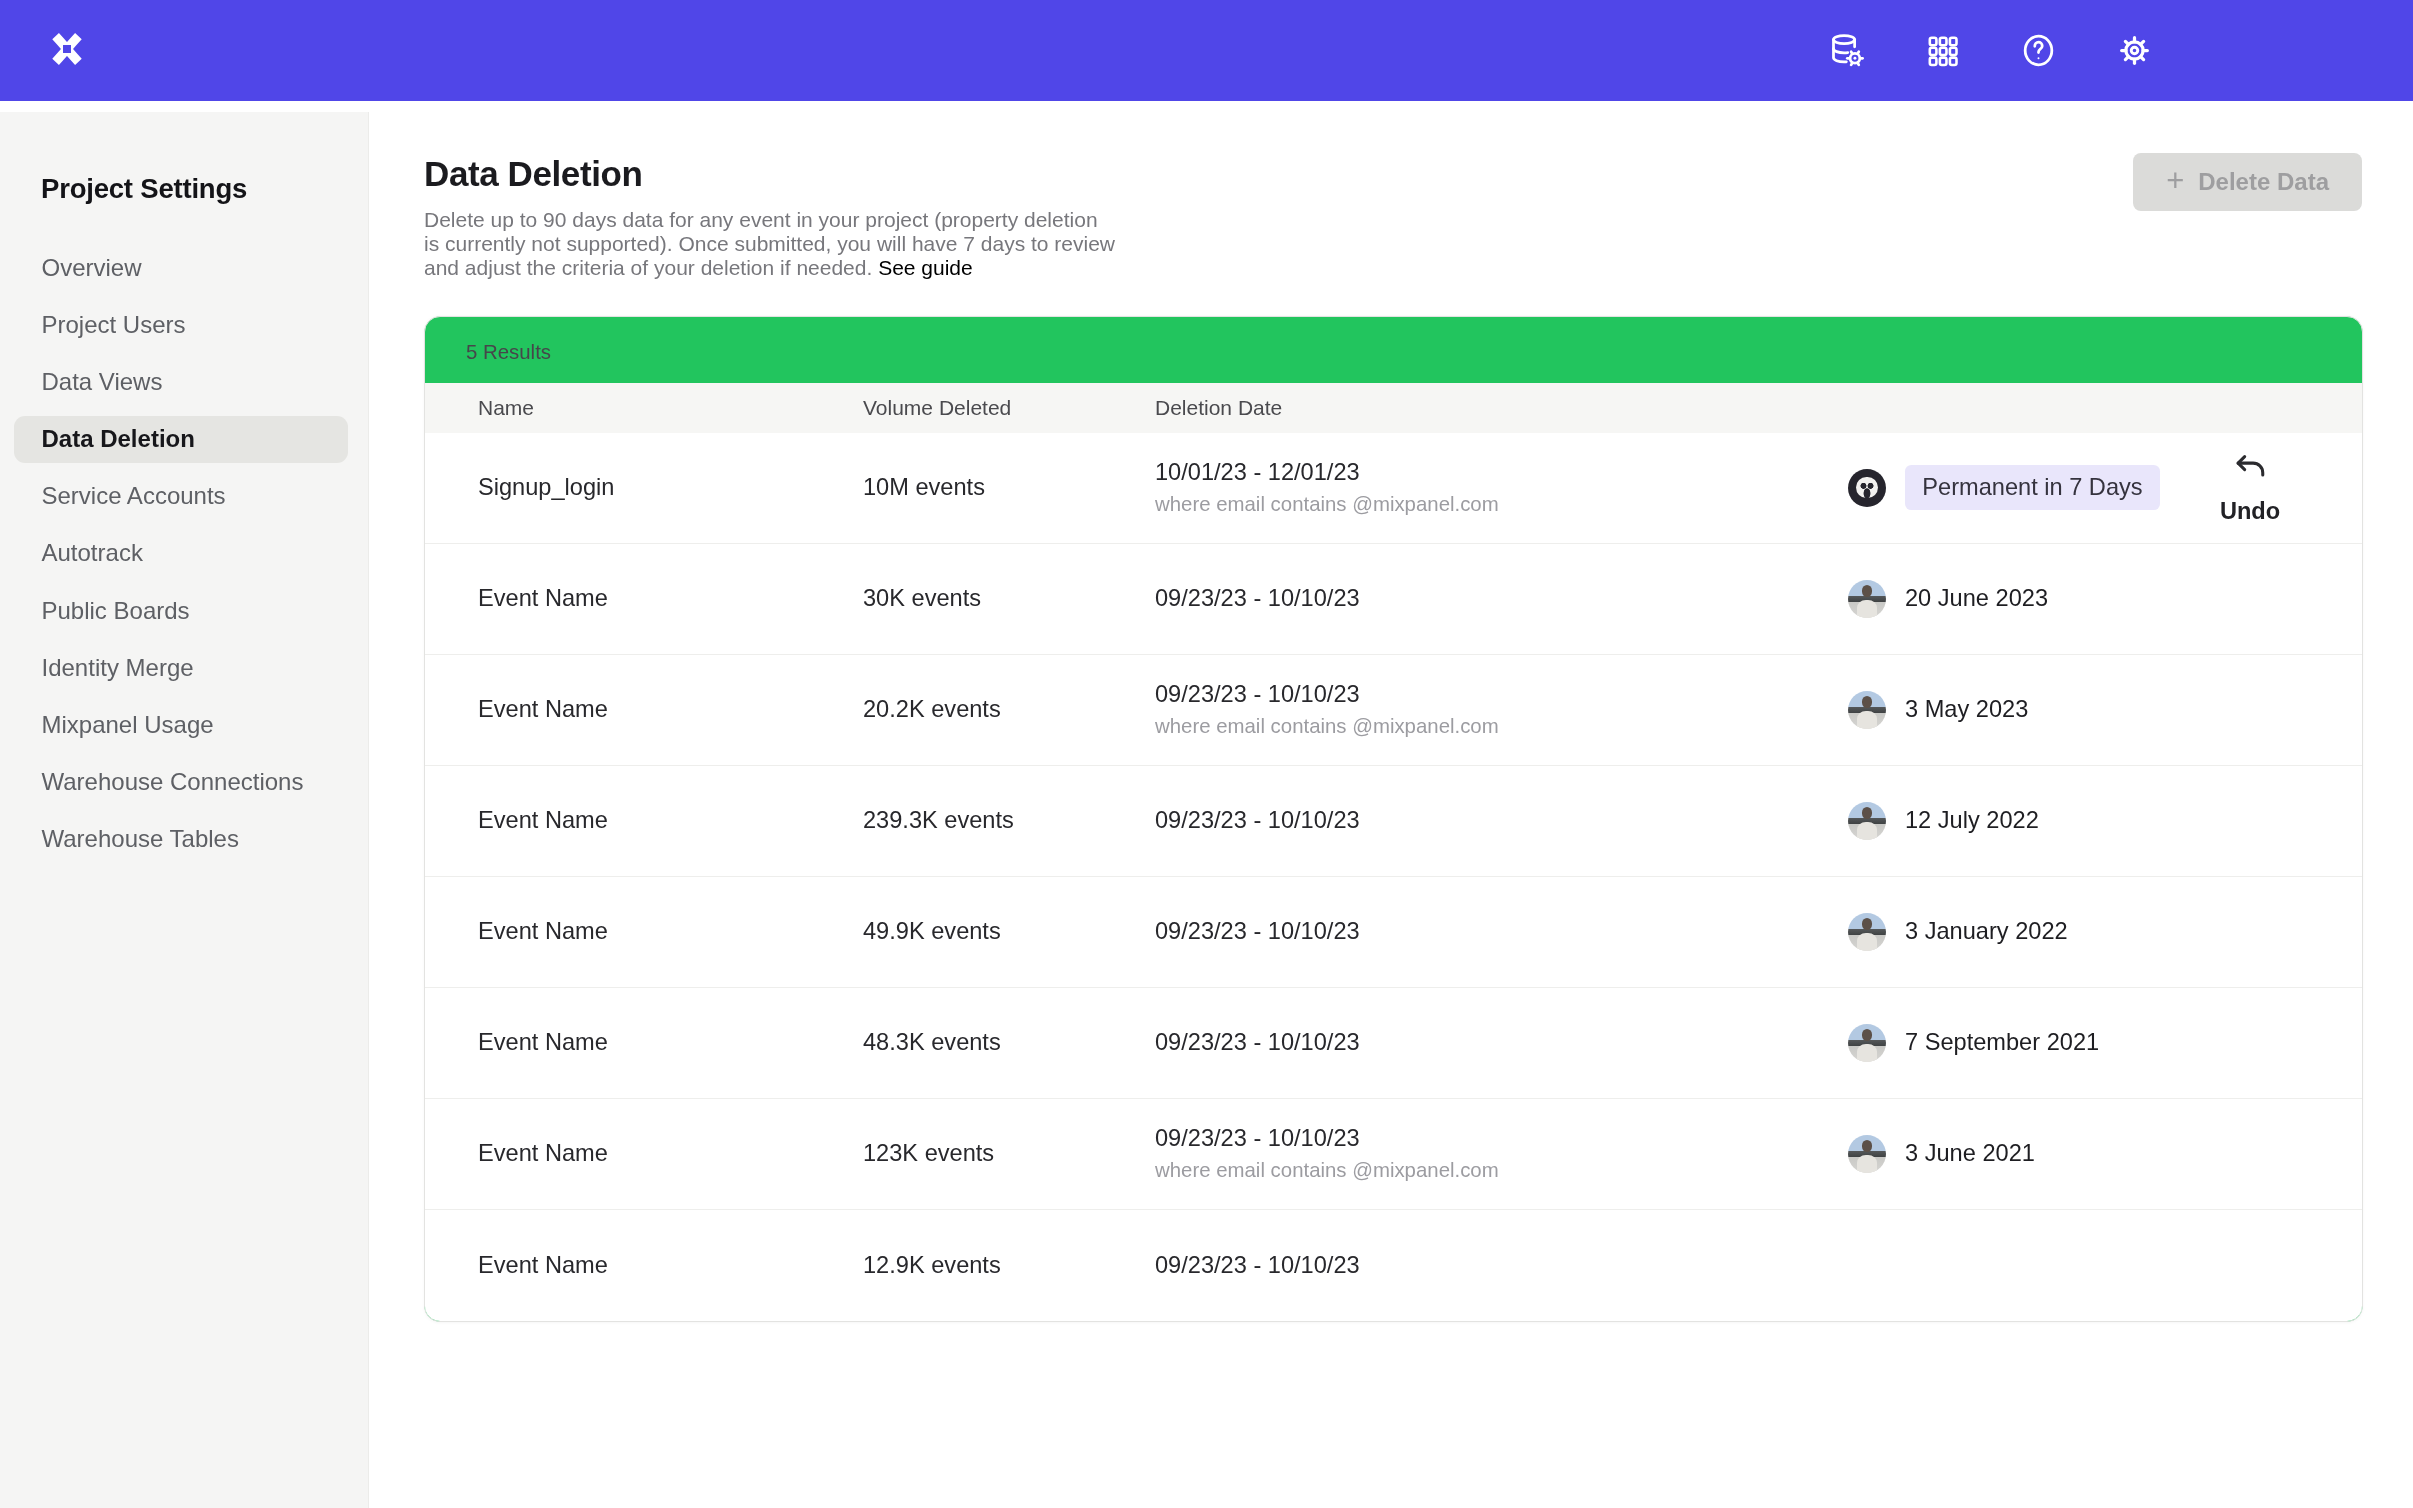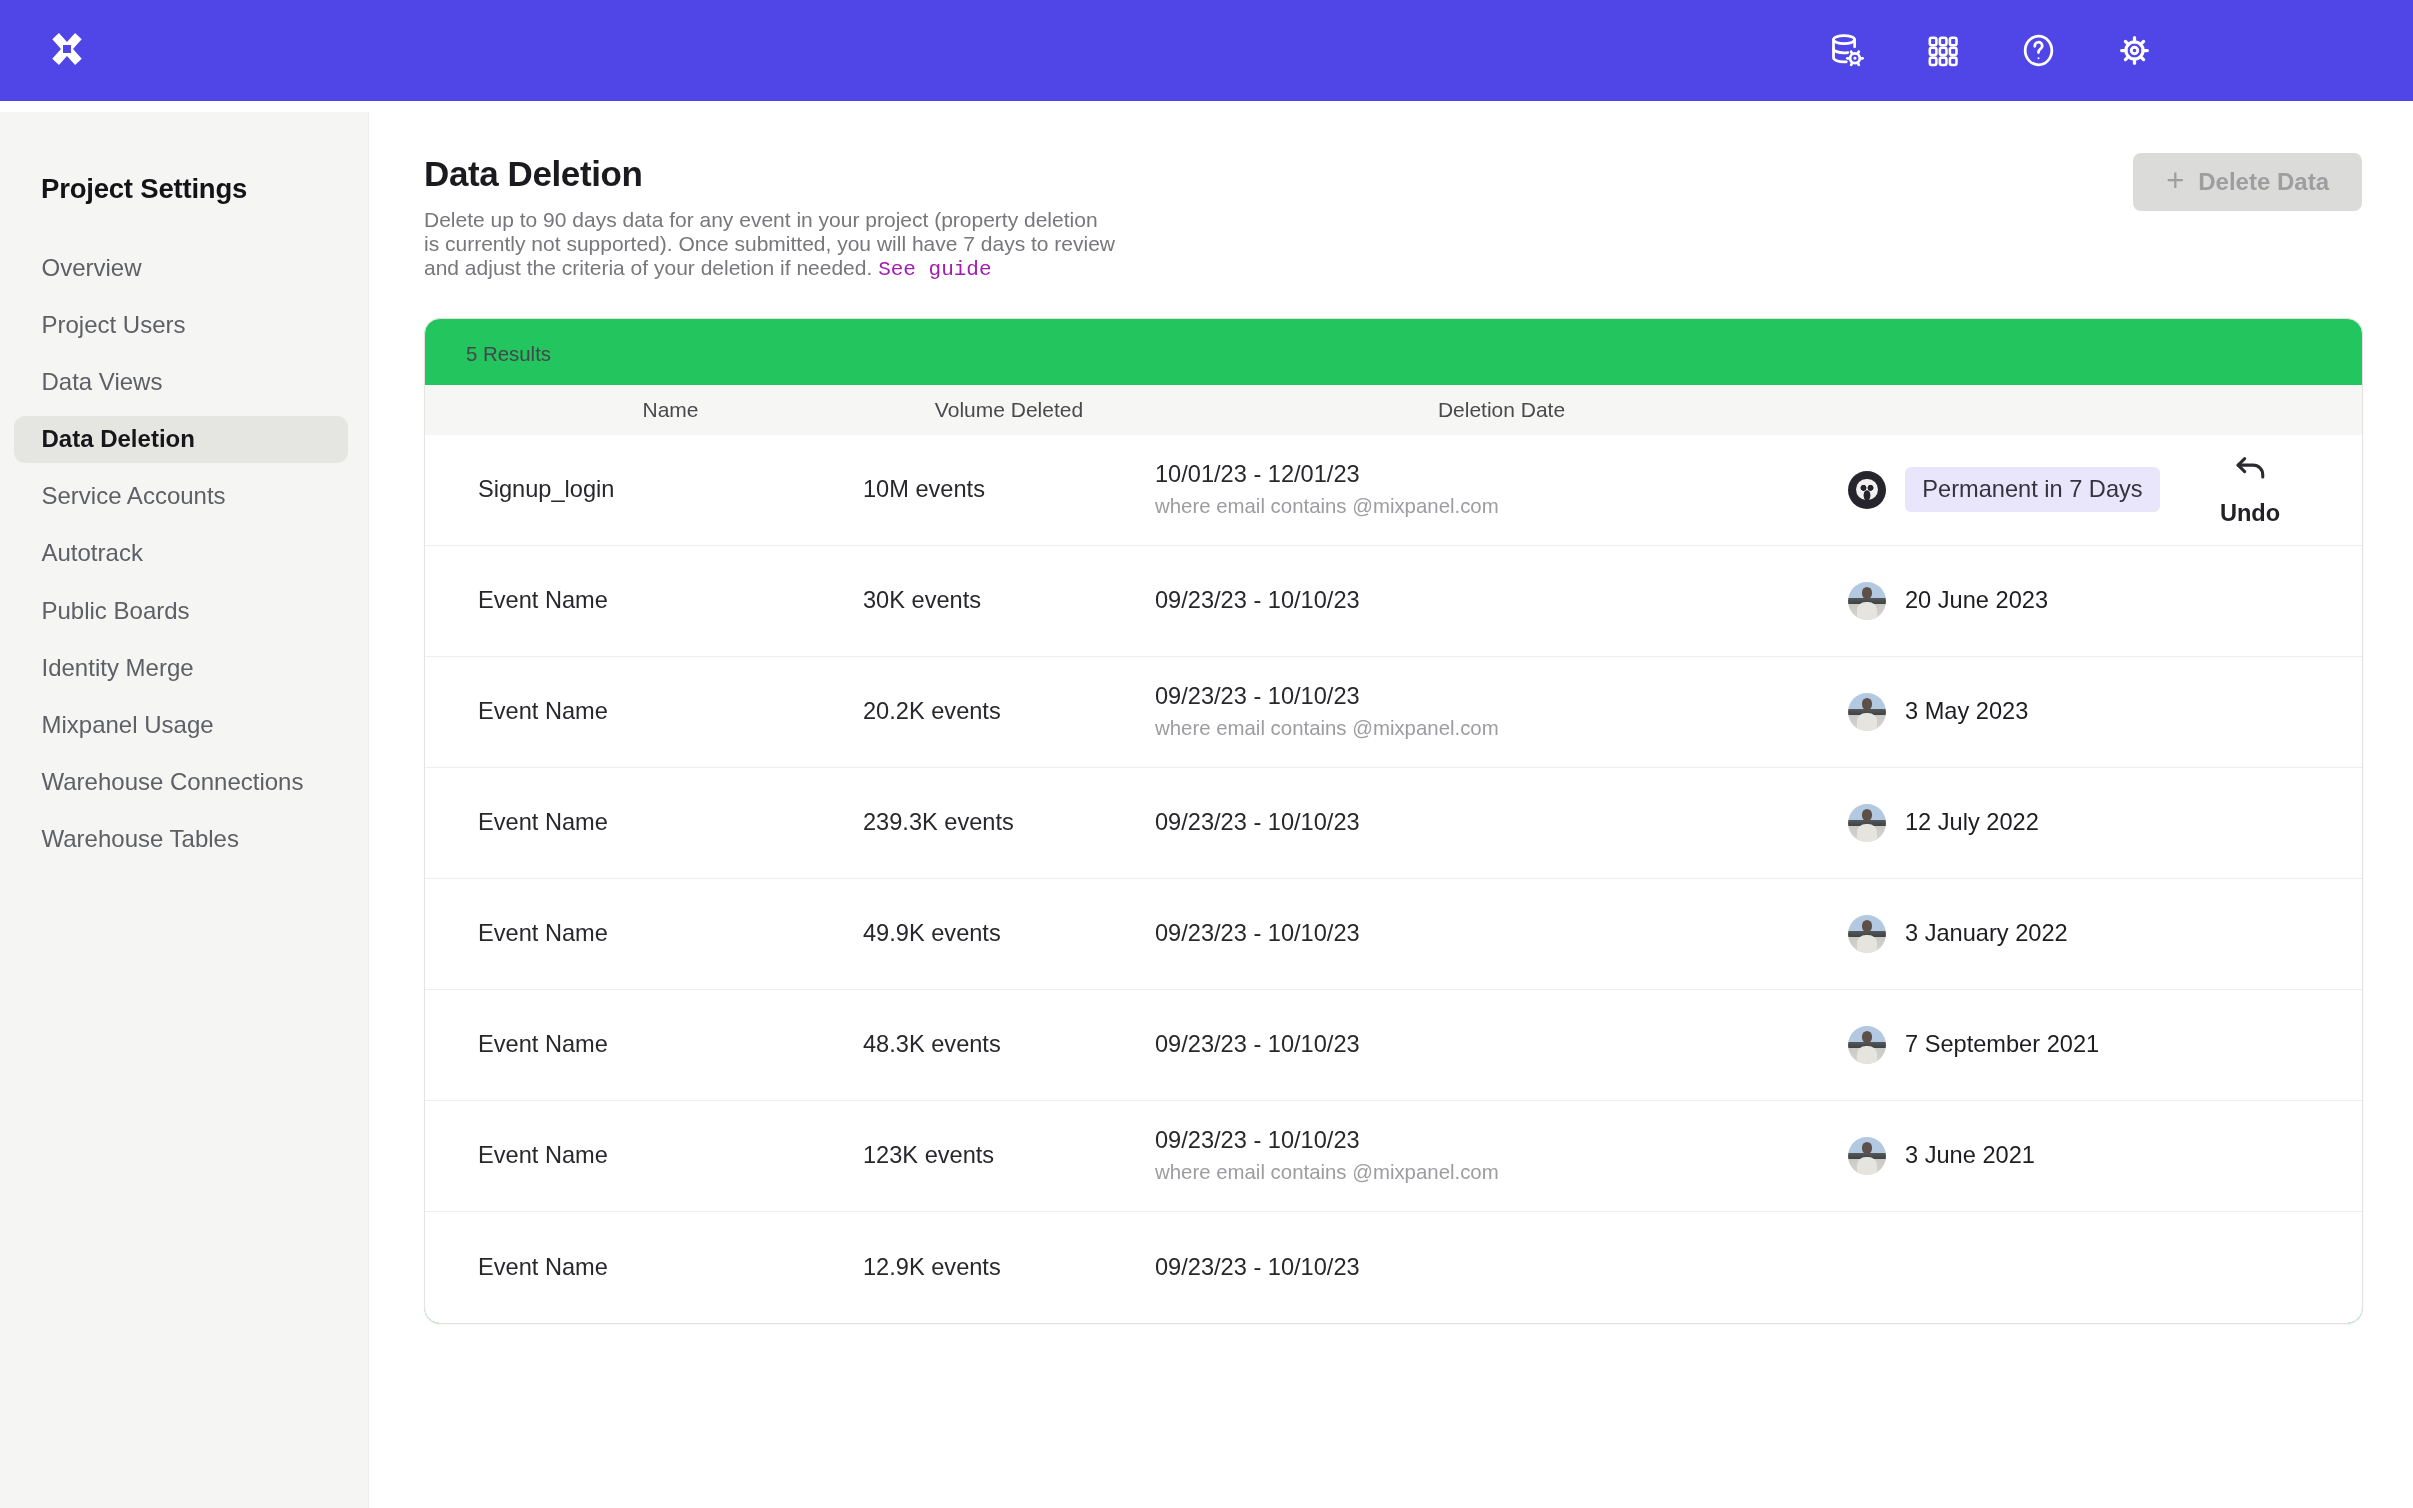"See guide" .see-guide { color: #a21caf -> #000000; font-family: Liberation Mono, monospace -> none }
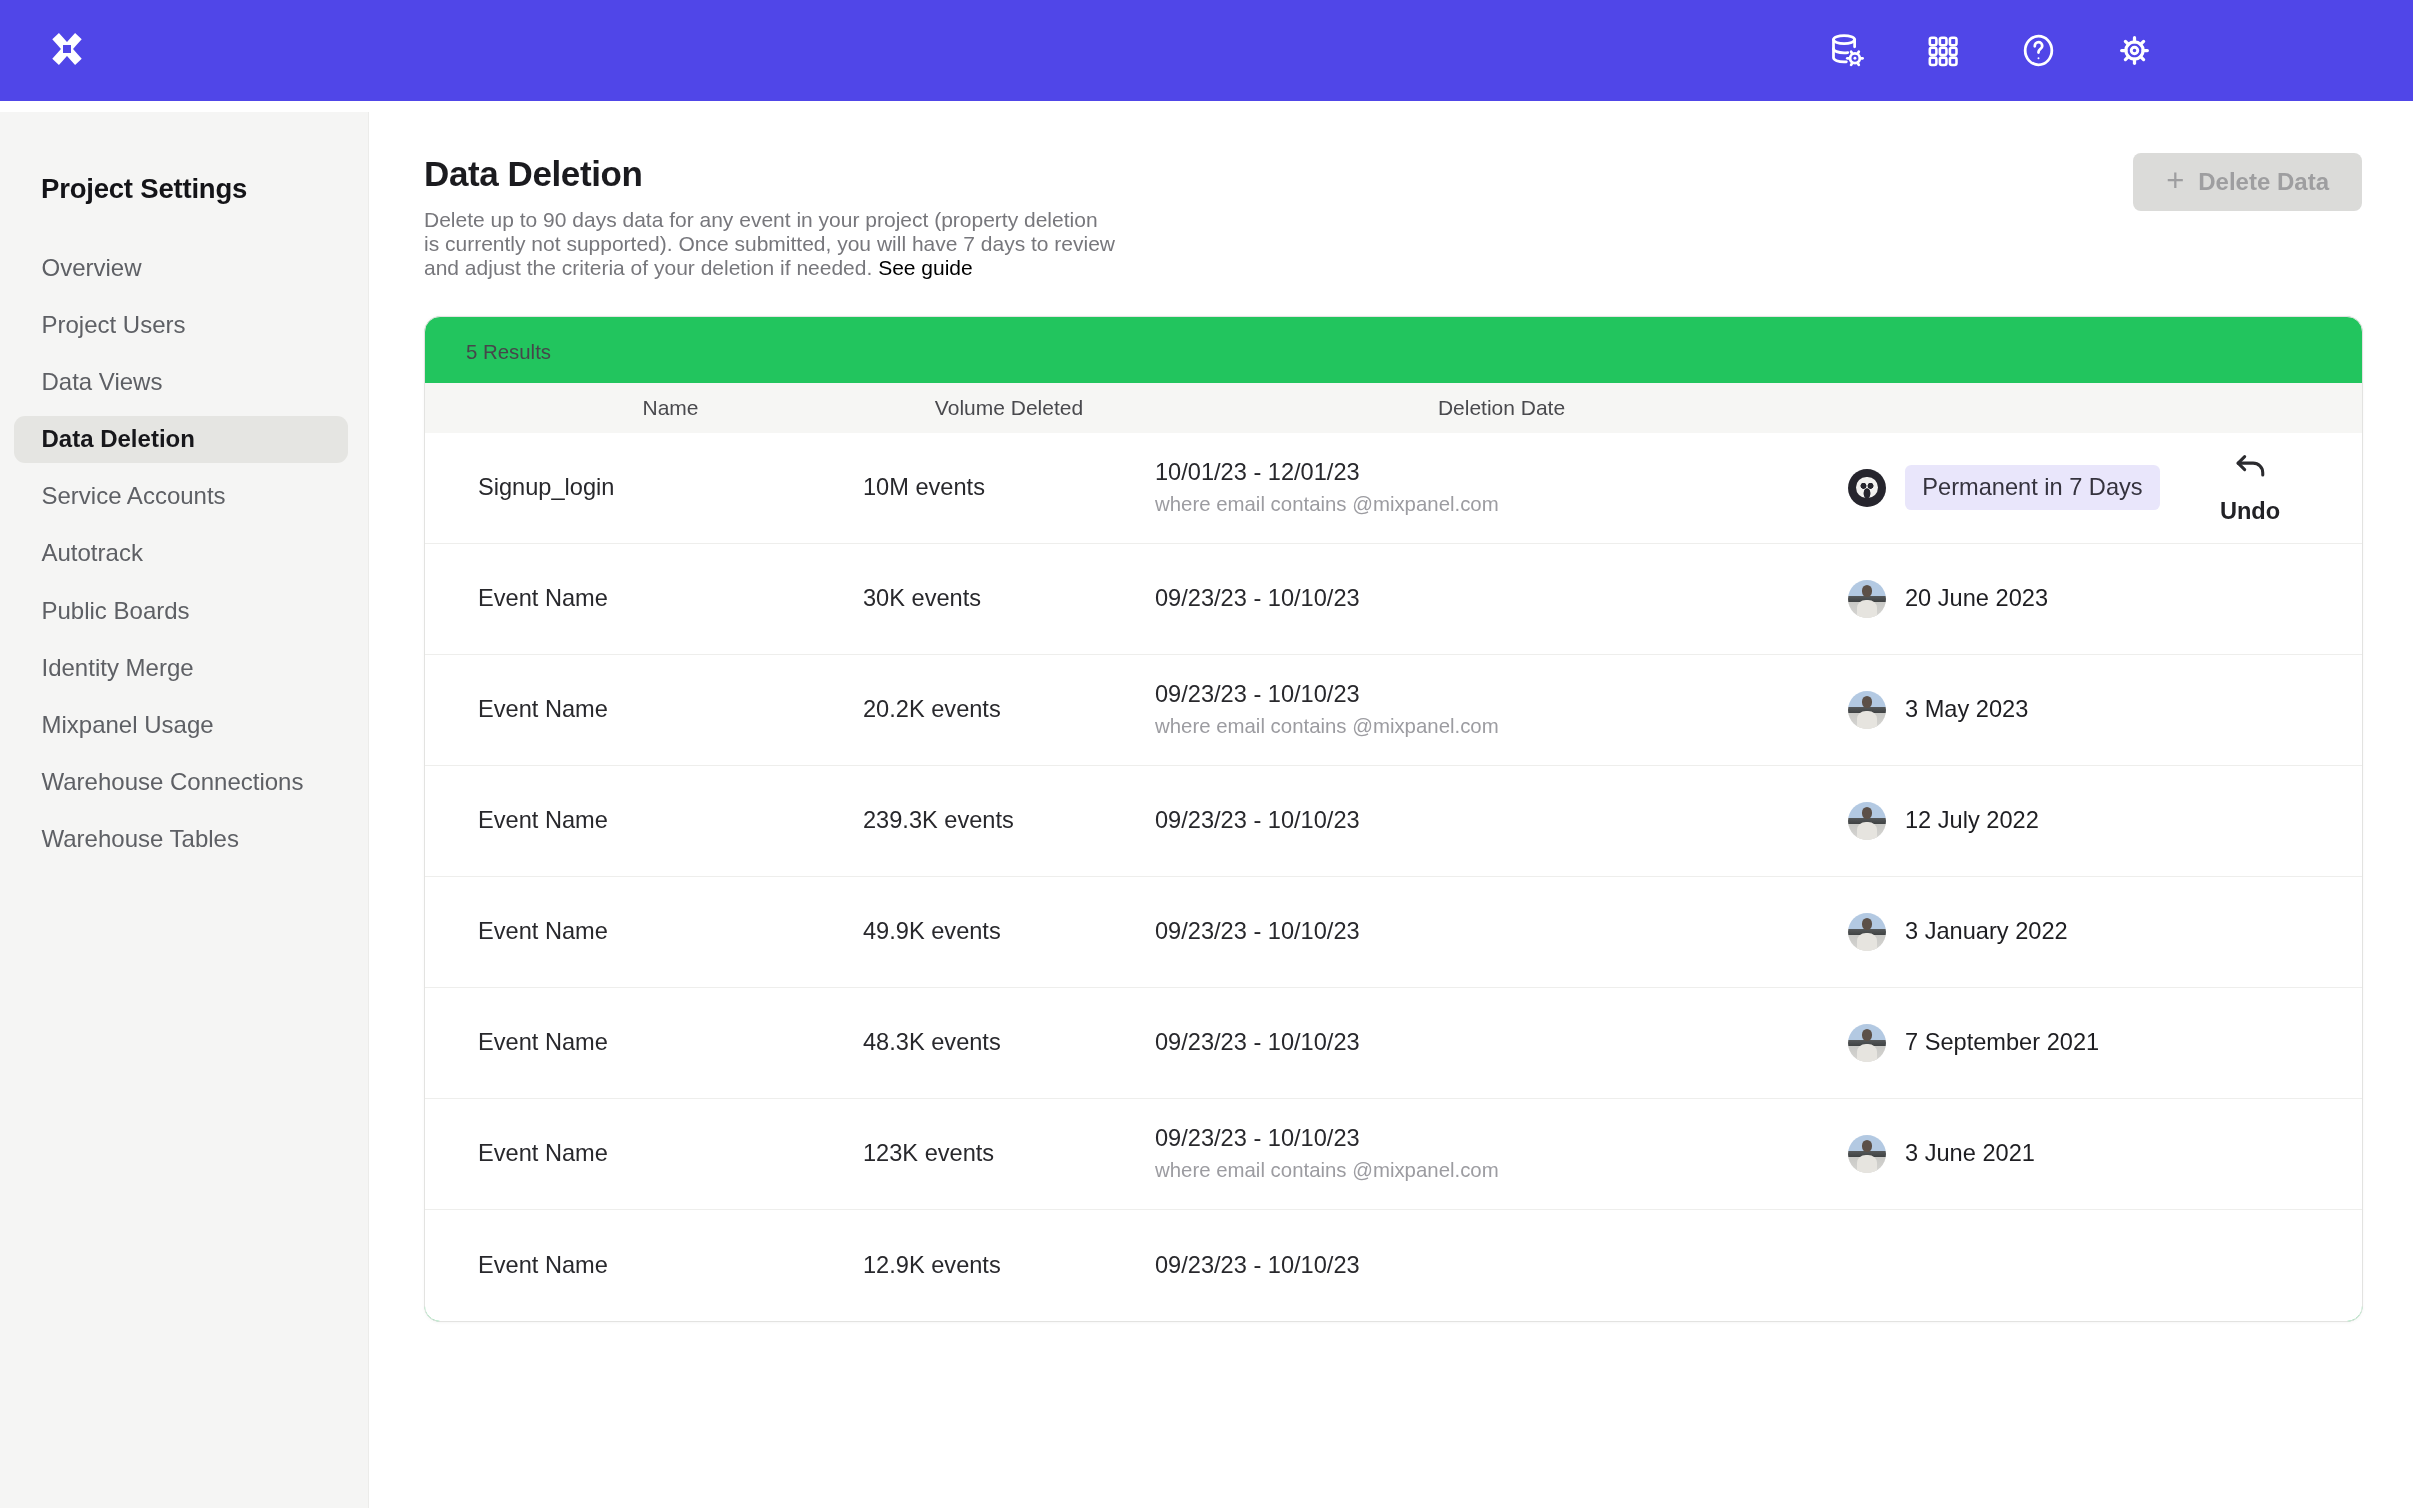"Name" .thead { text-align: center -> none }
